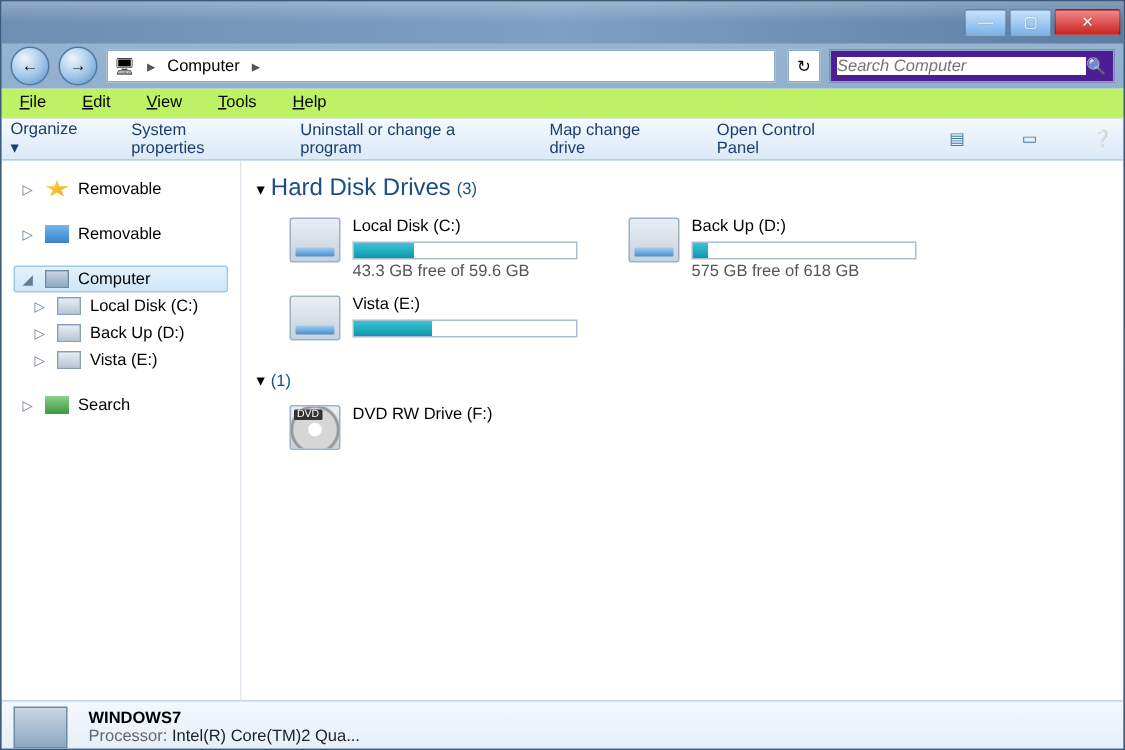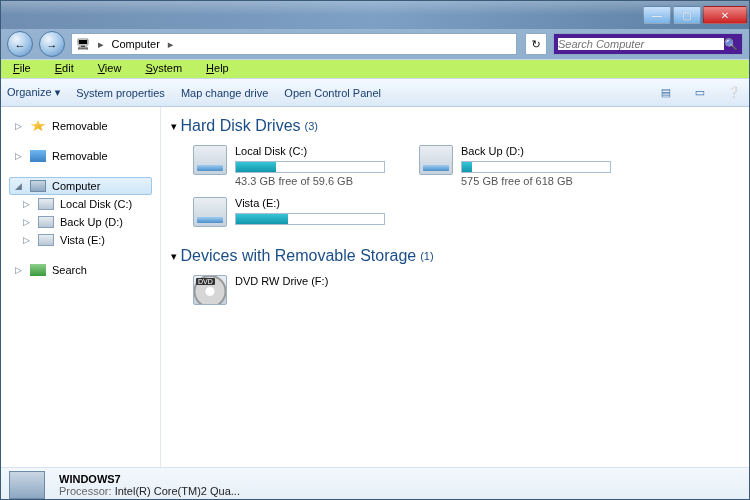"System" span { text: System -> Tools }
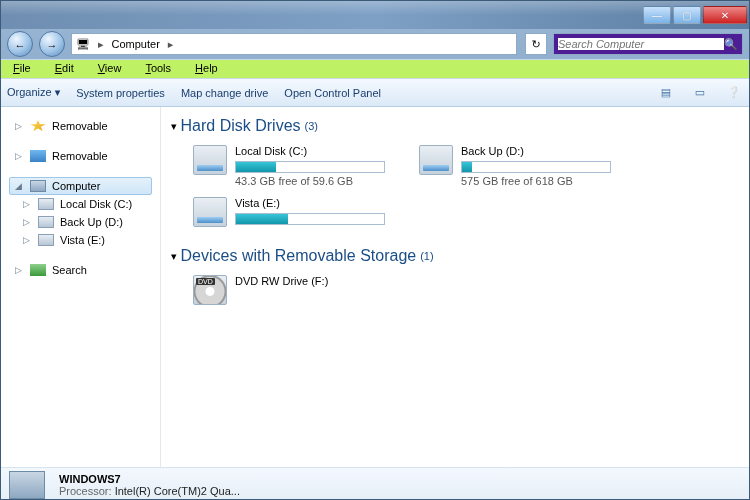"Organize ▾" .toolbar { gap: 16px -> 32px }
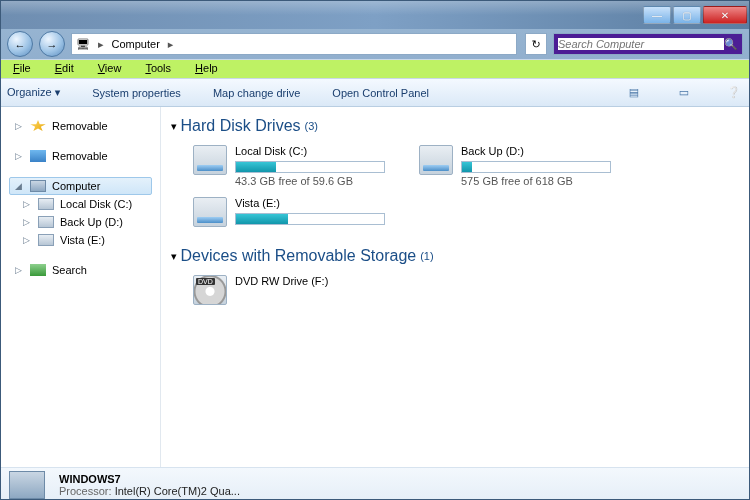"Uninstall or change a program" span.tb { html: none -> <span>Uninstall or change a program</span> }
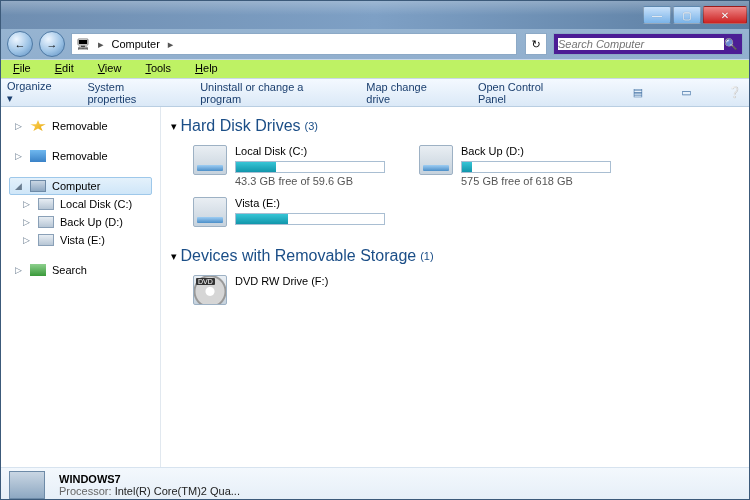"Devices with Removable Storage" span.sh { html: <span>Devices with Removable Storage</span> -> none }
